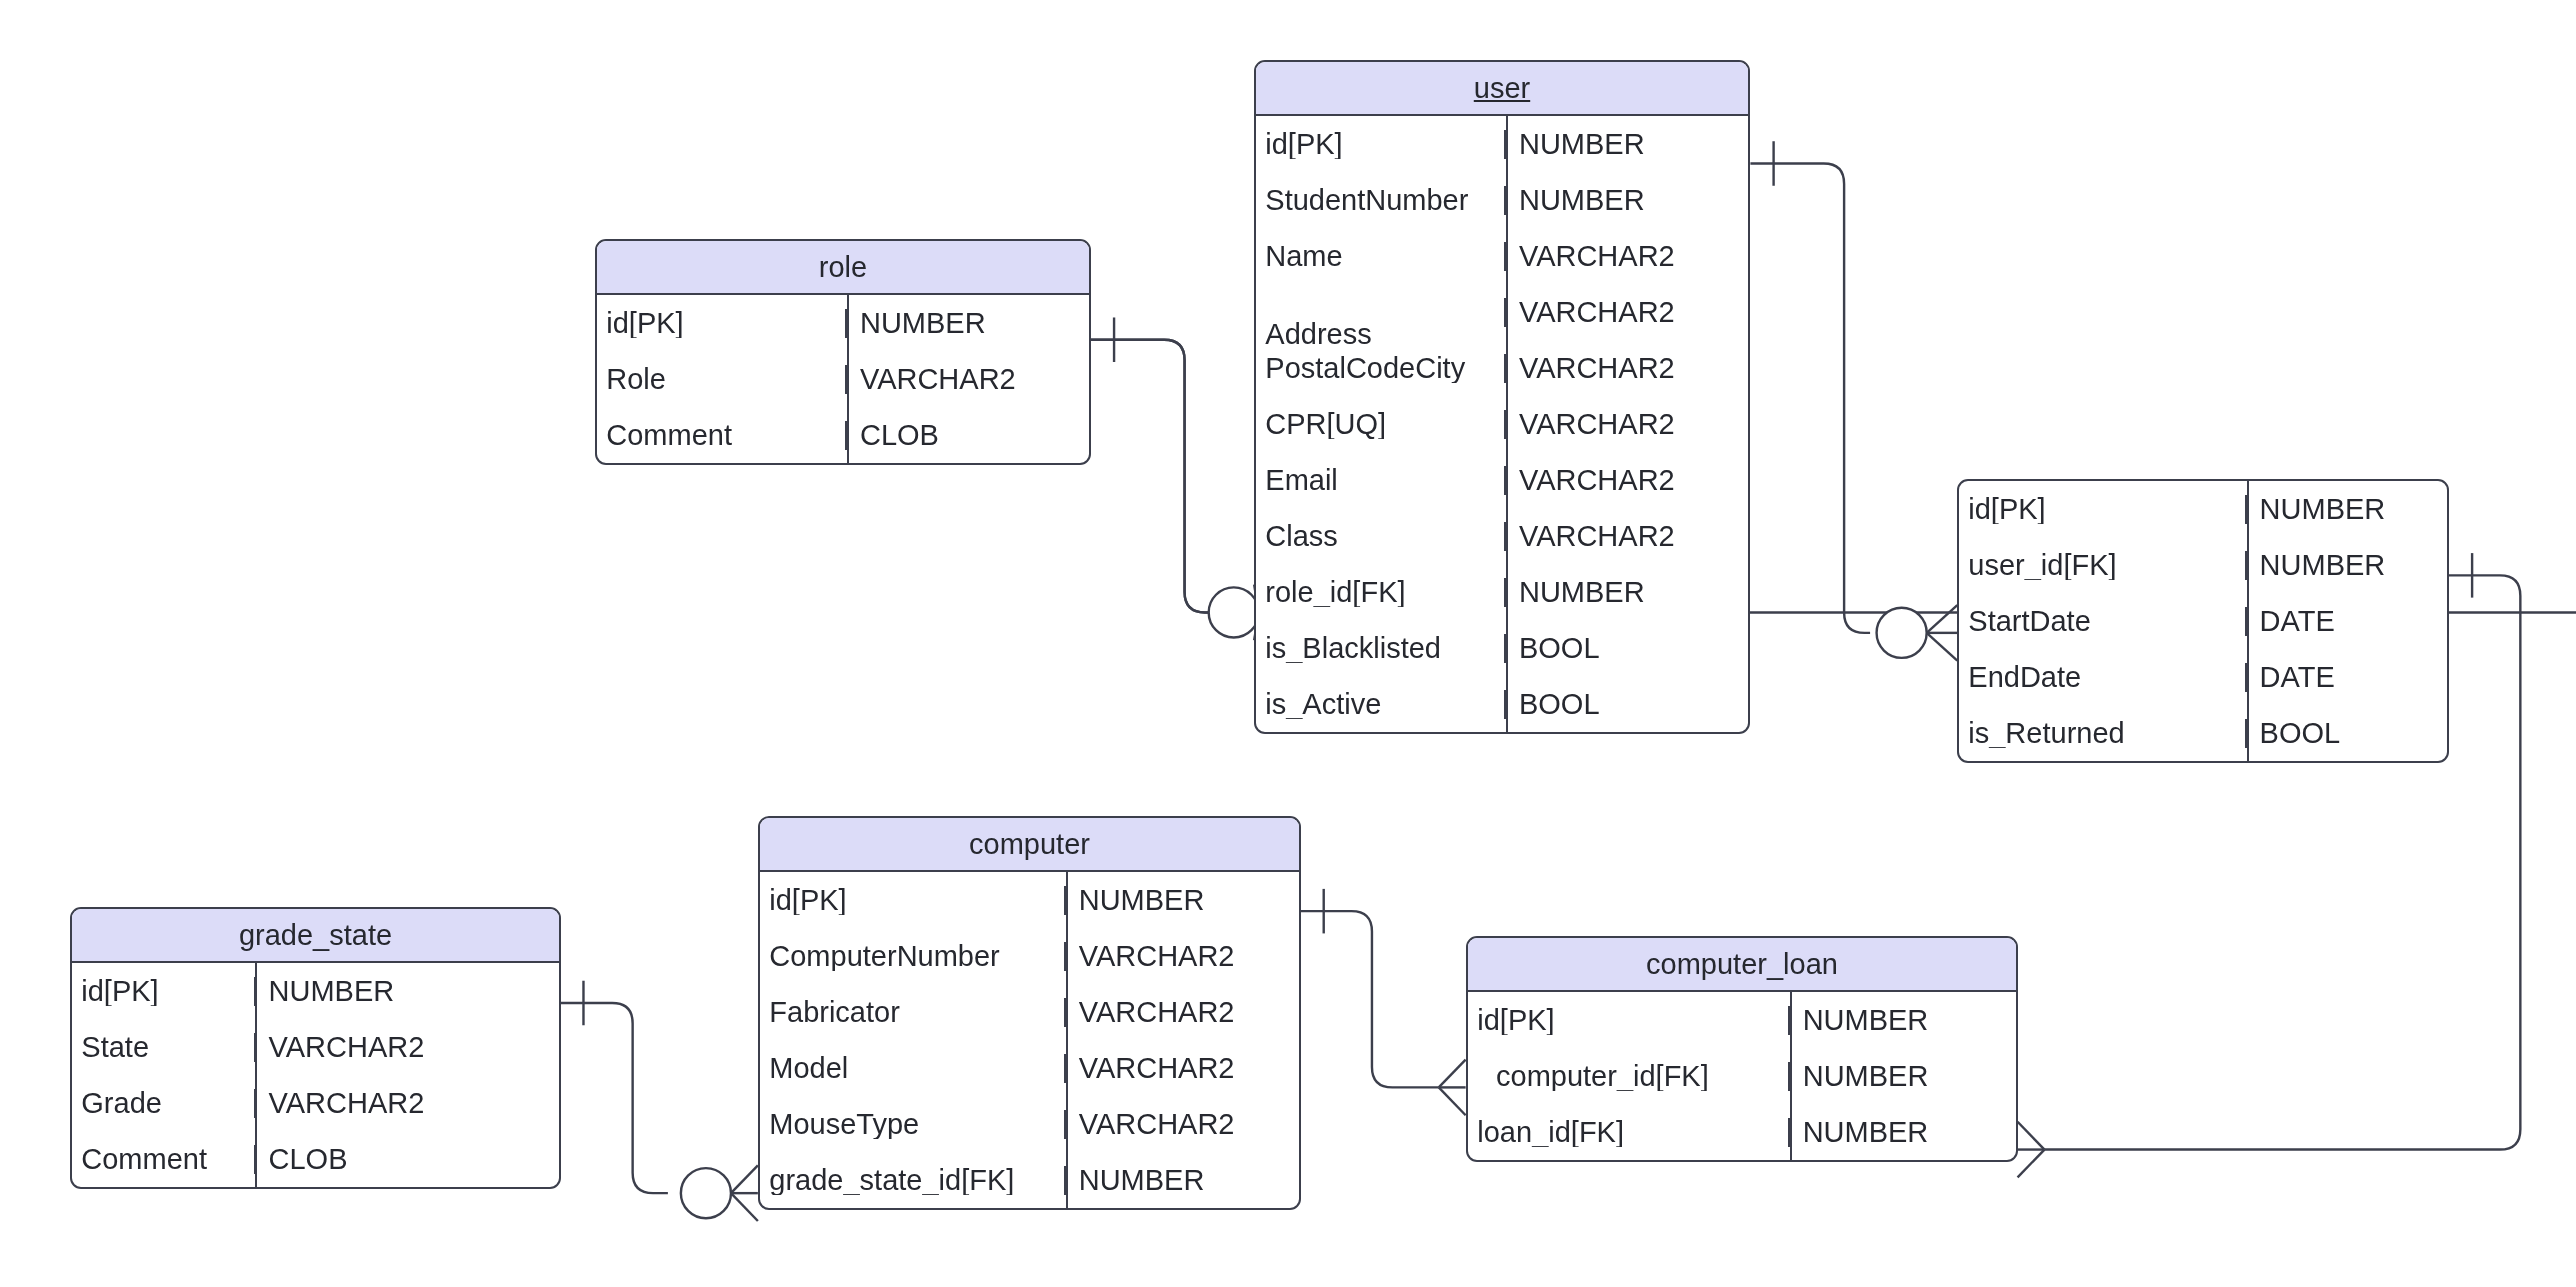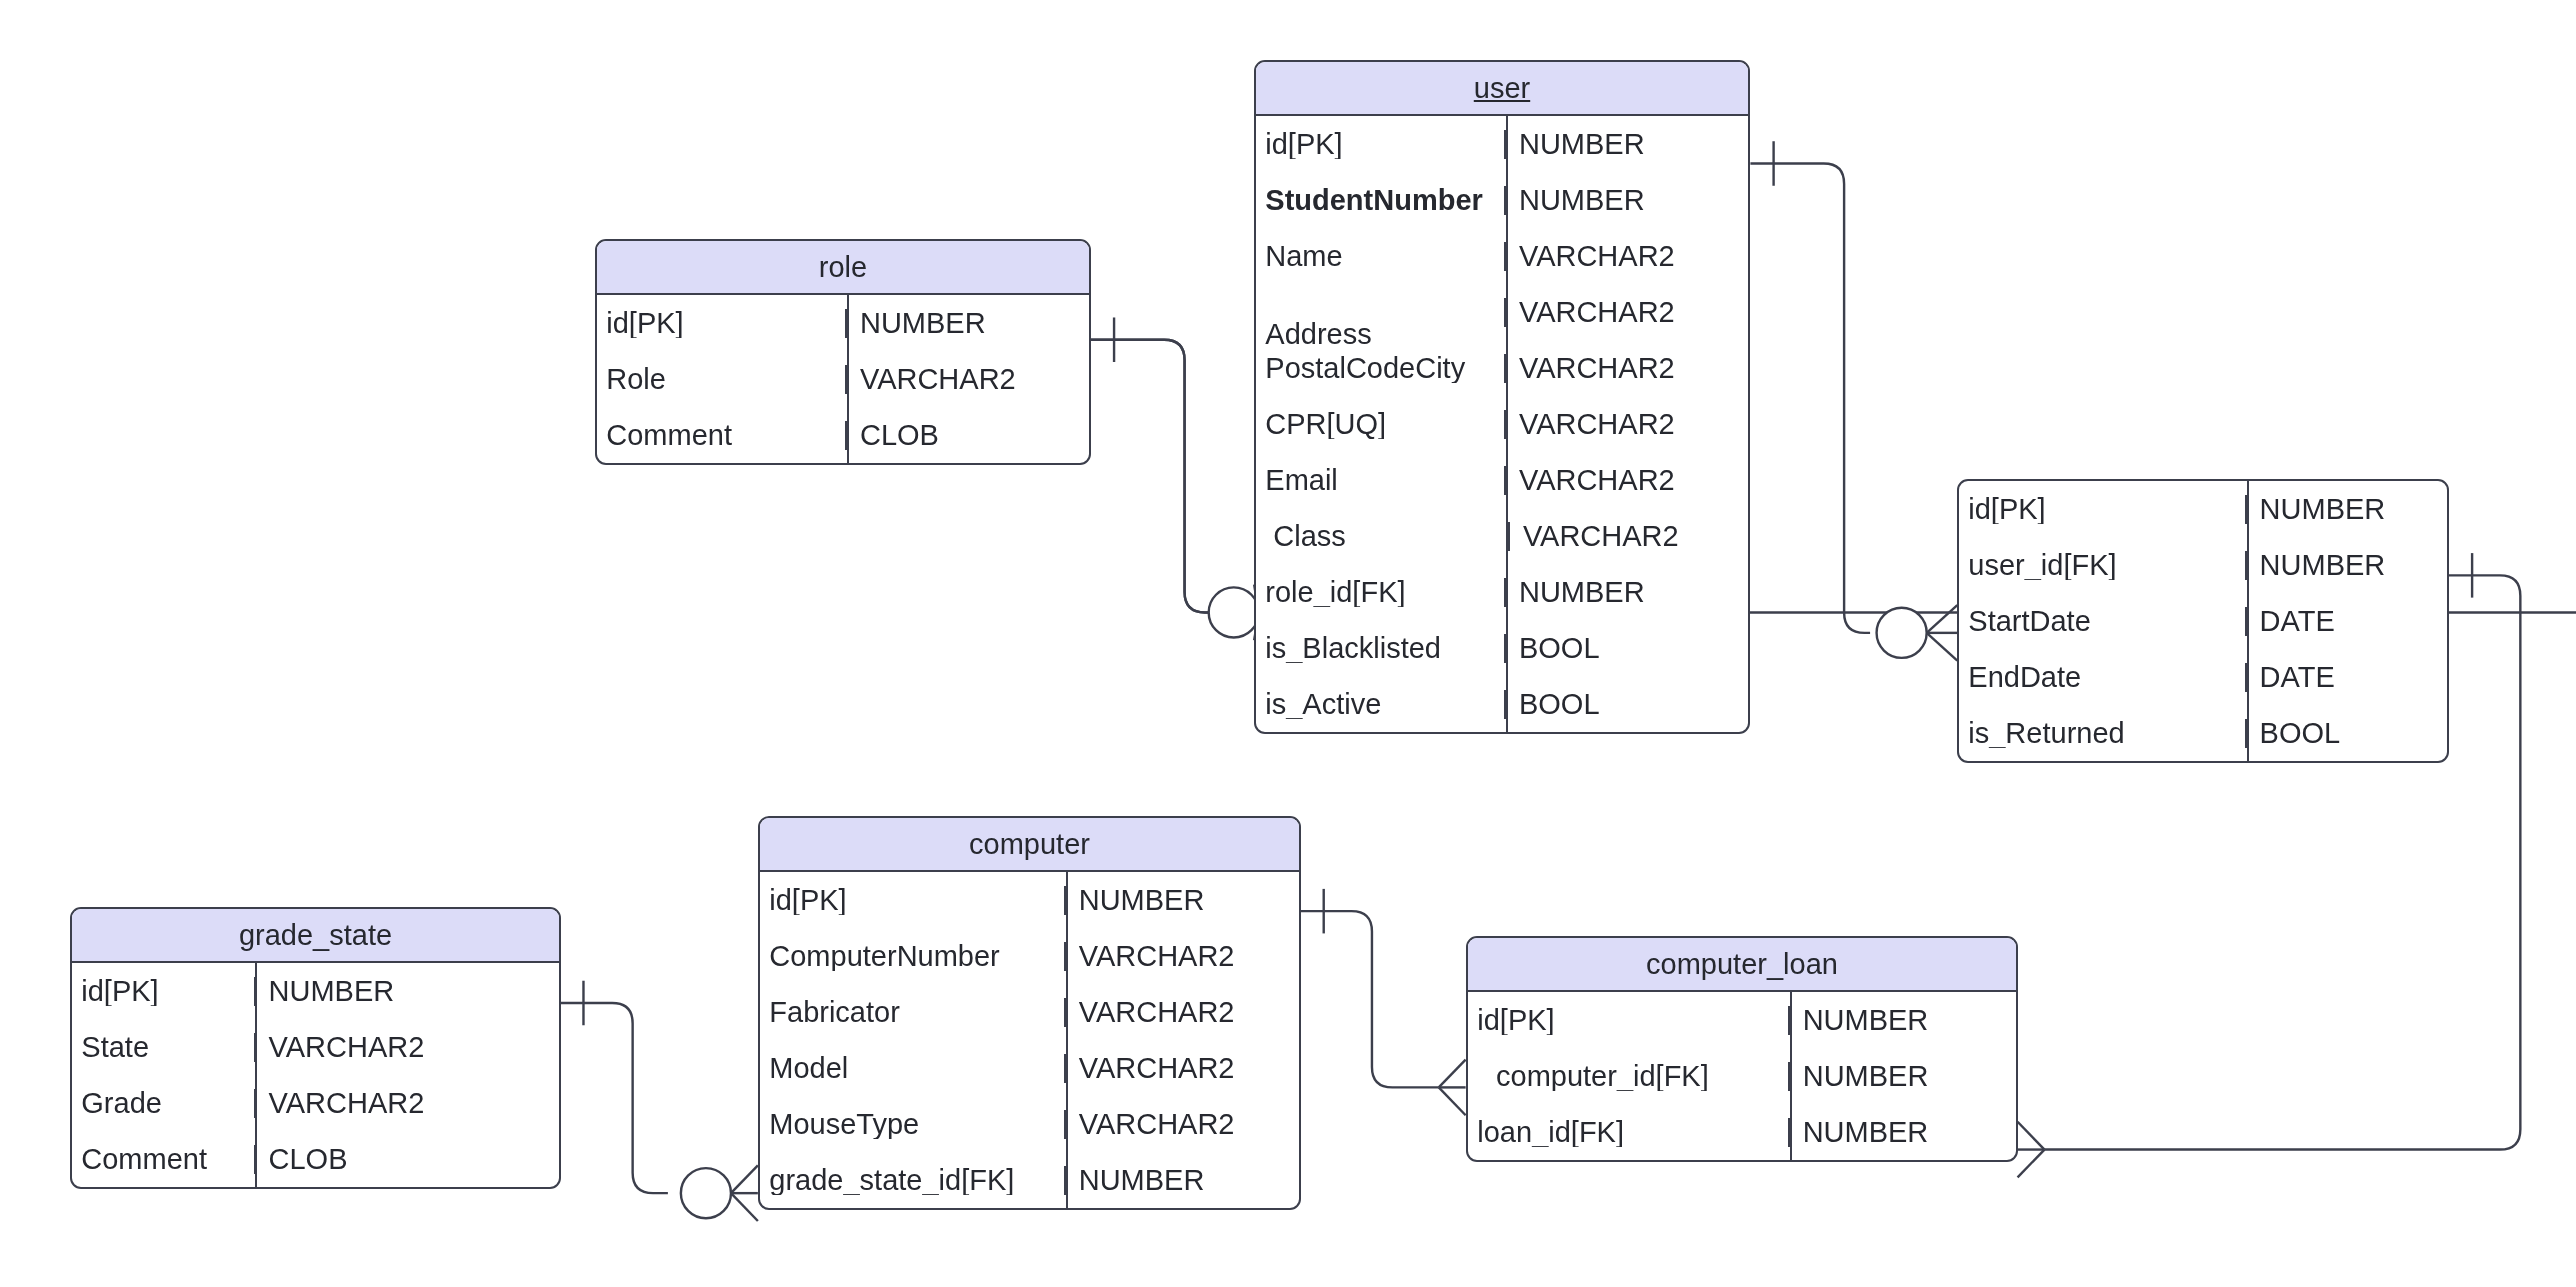"StudentNumber" div.attr-name { font-weight: bold -> none }
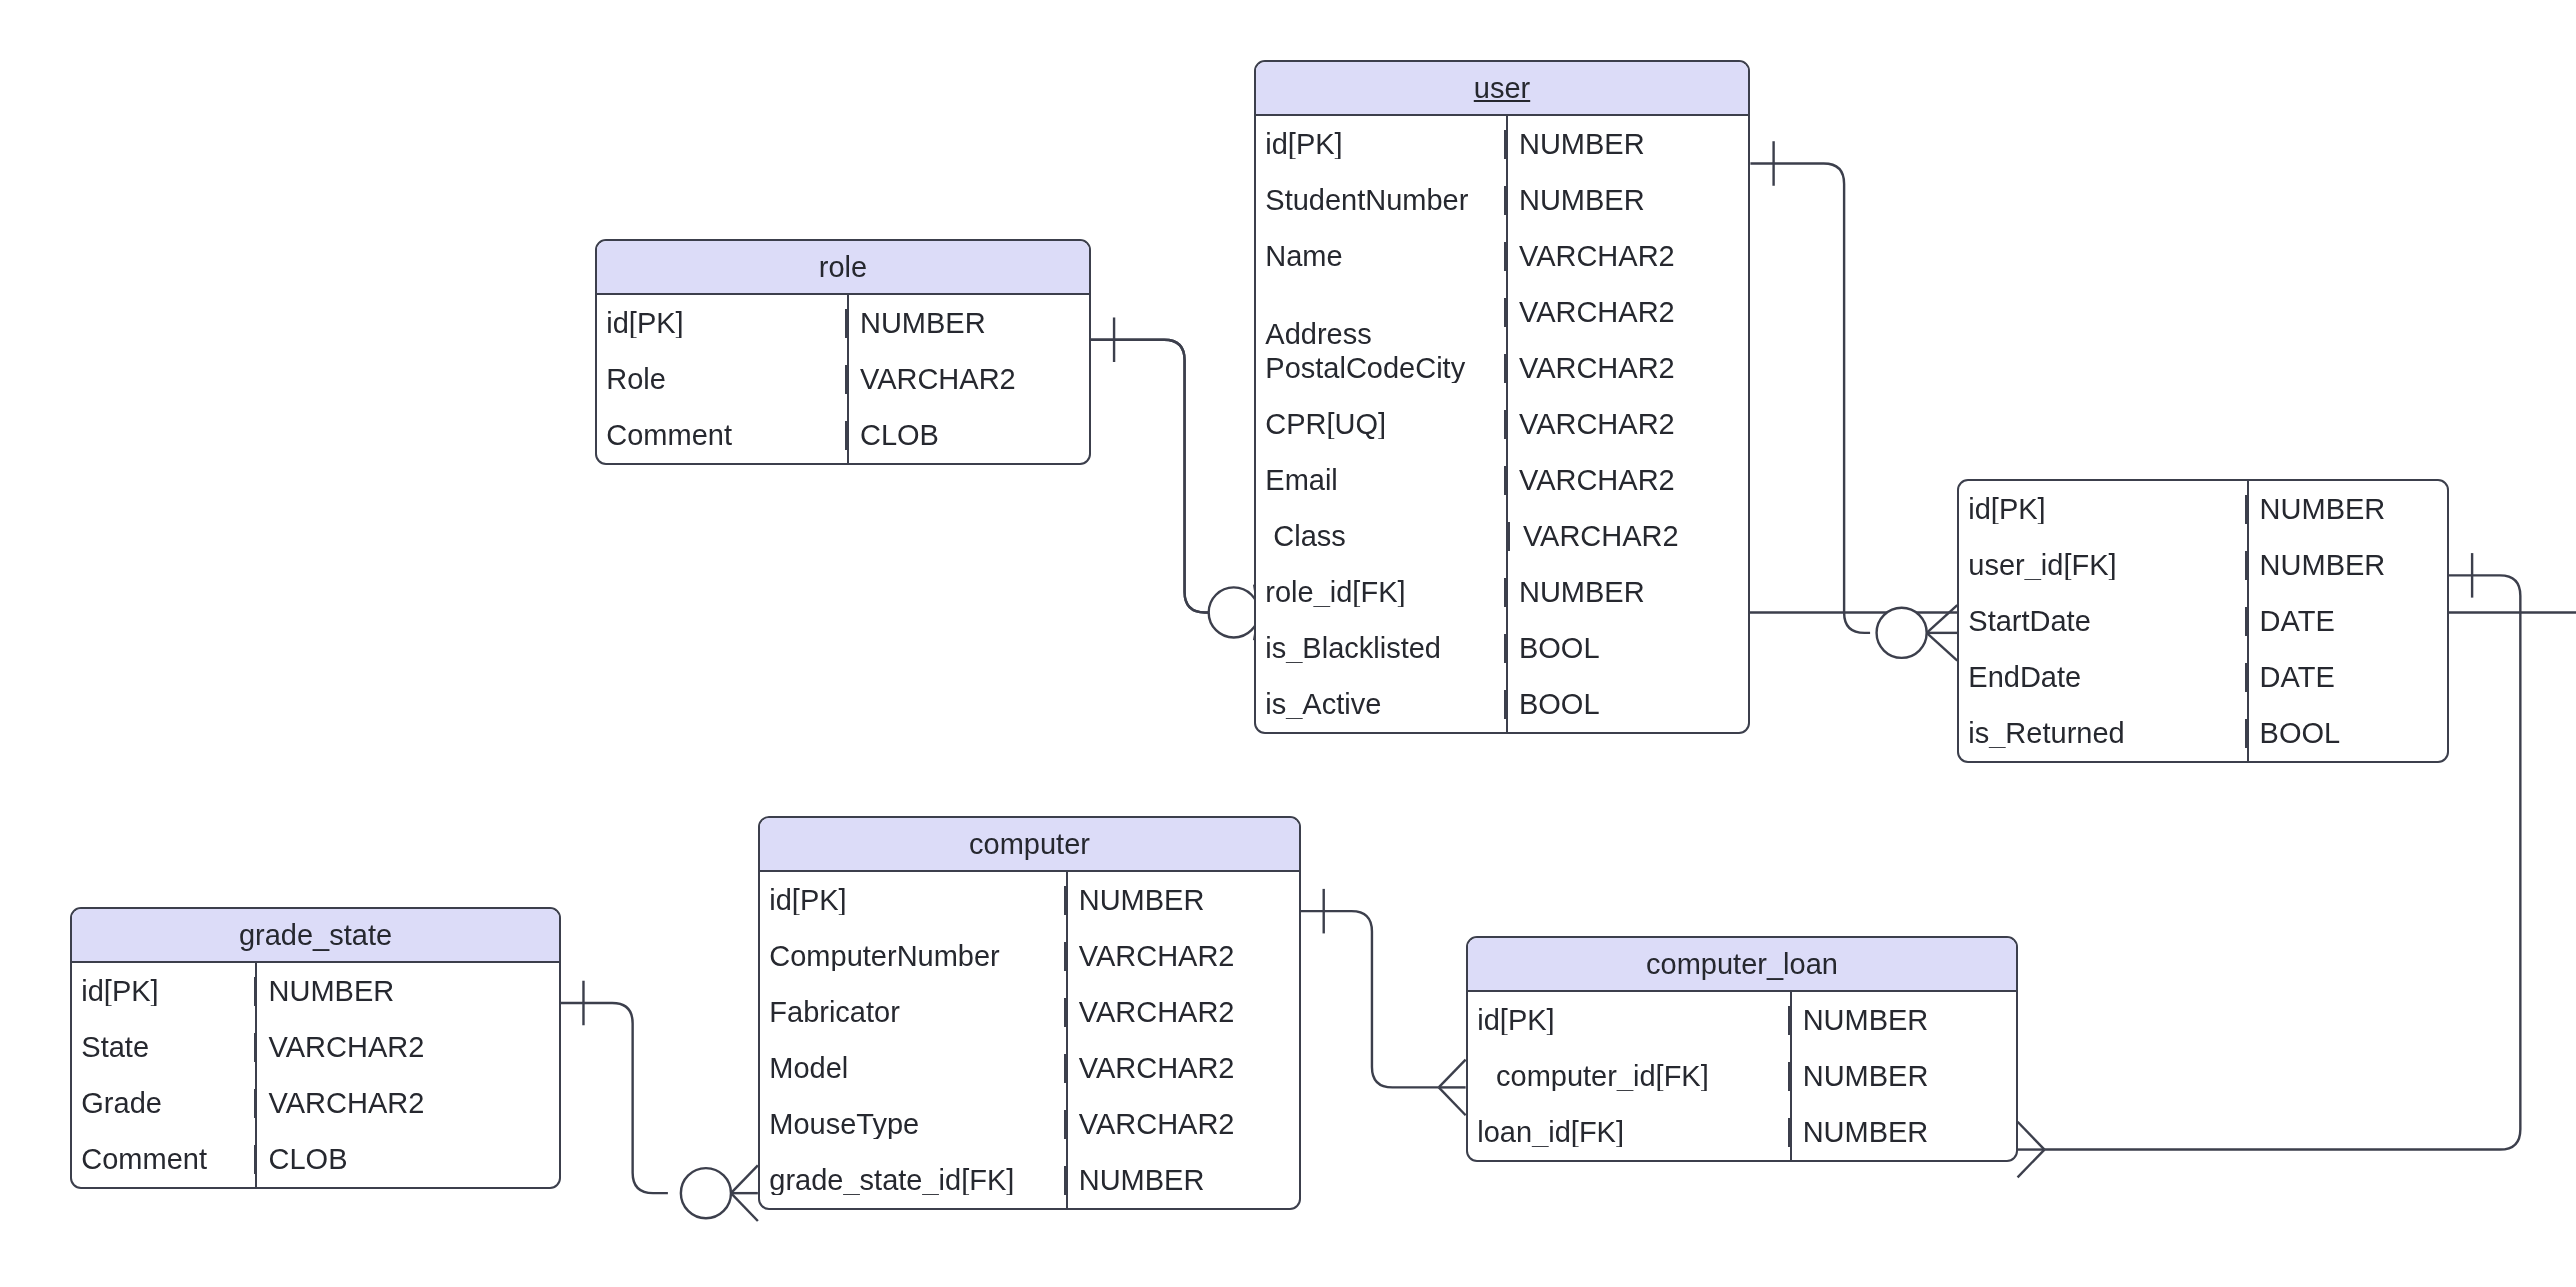"Class" div.attr-name { margin-left: 8px -> none }
